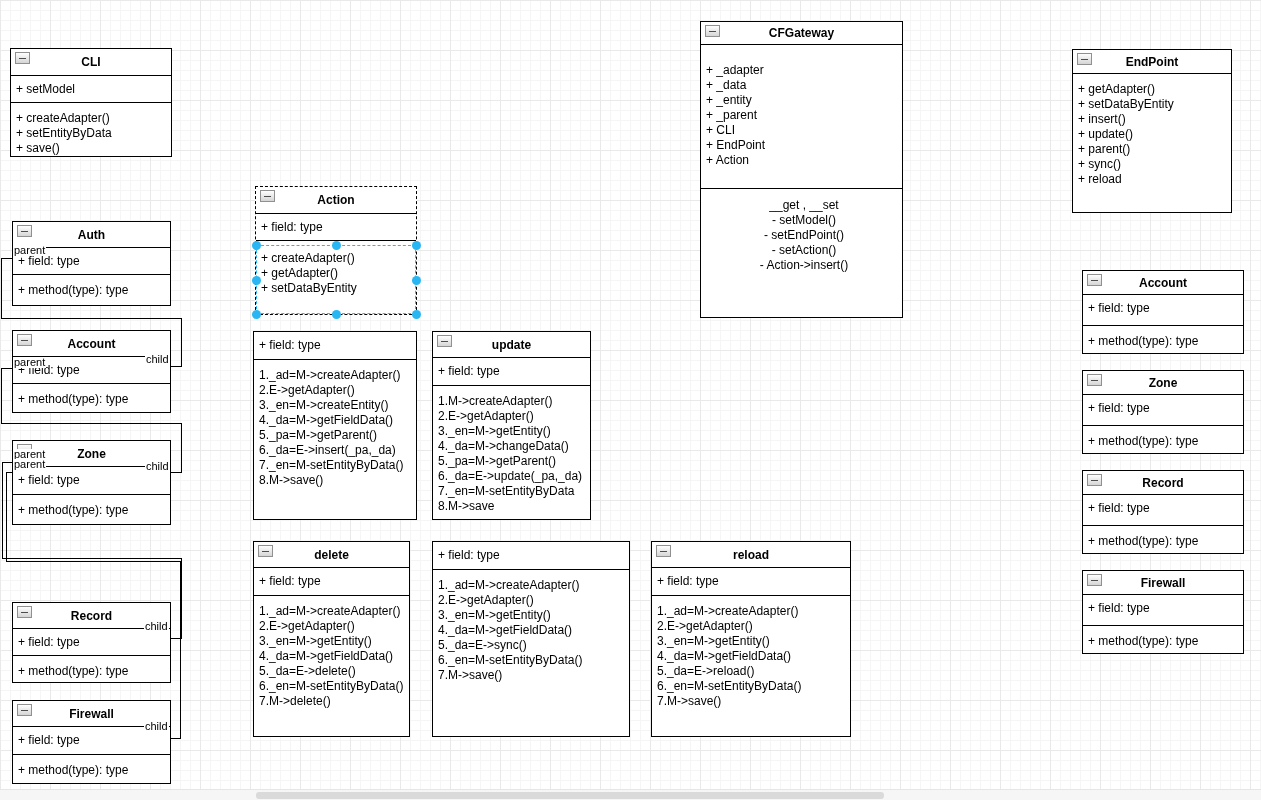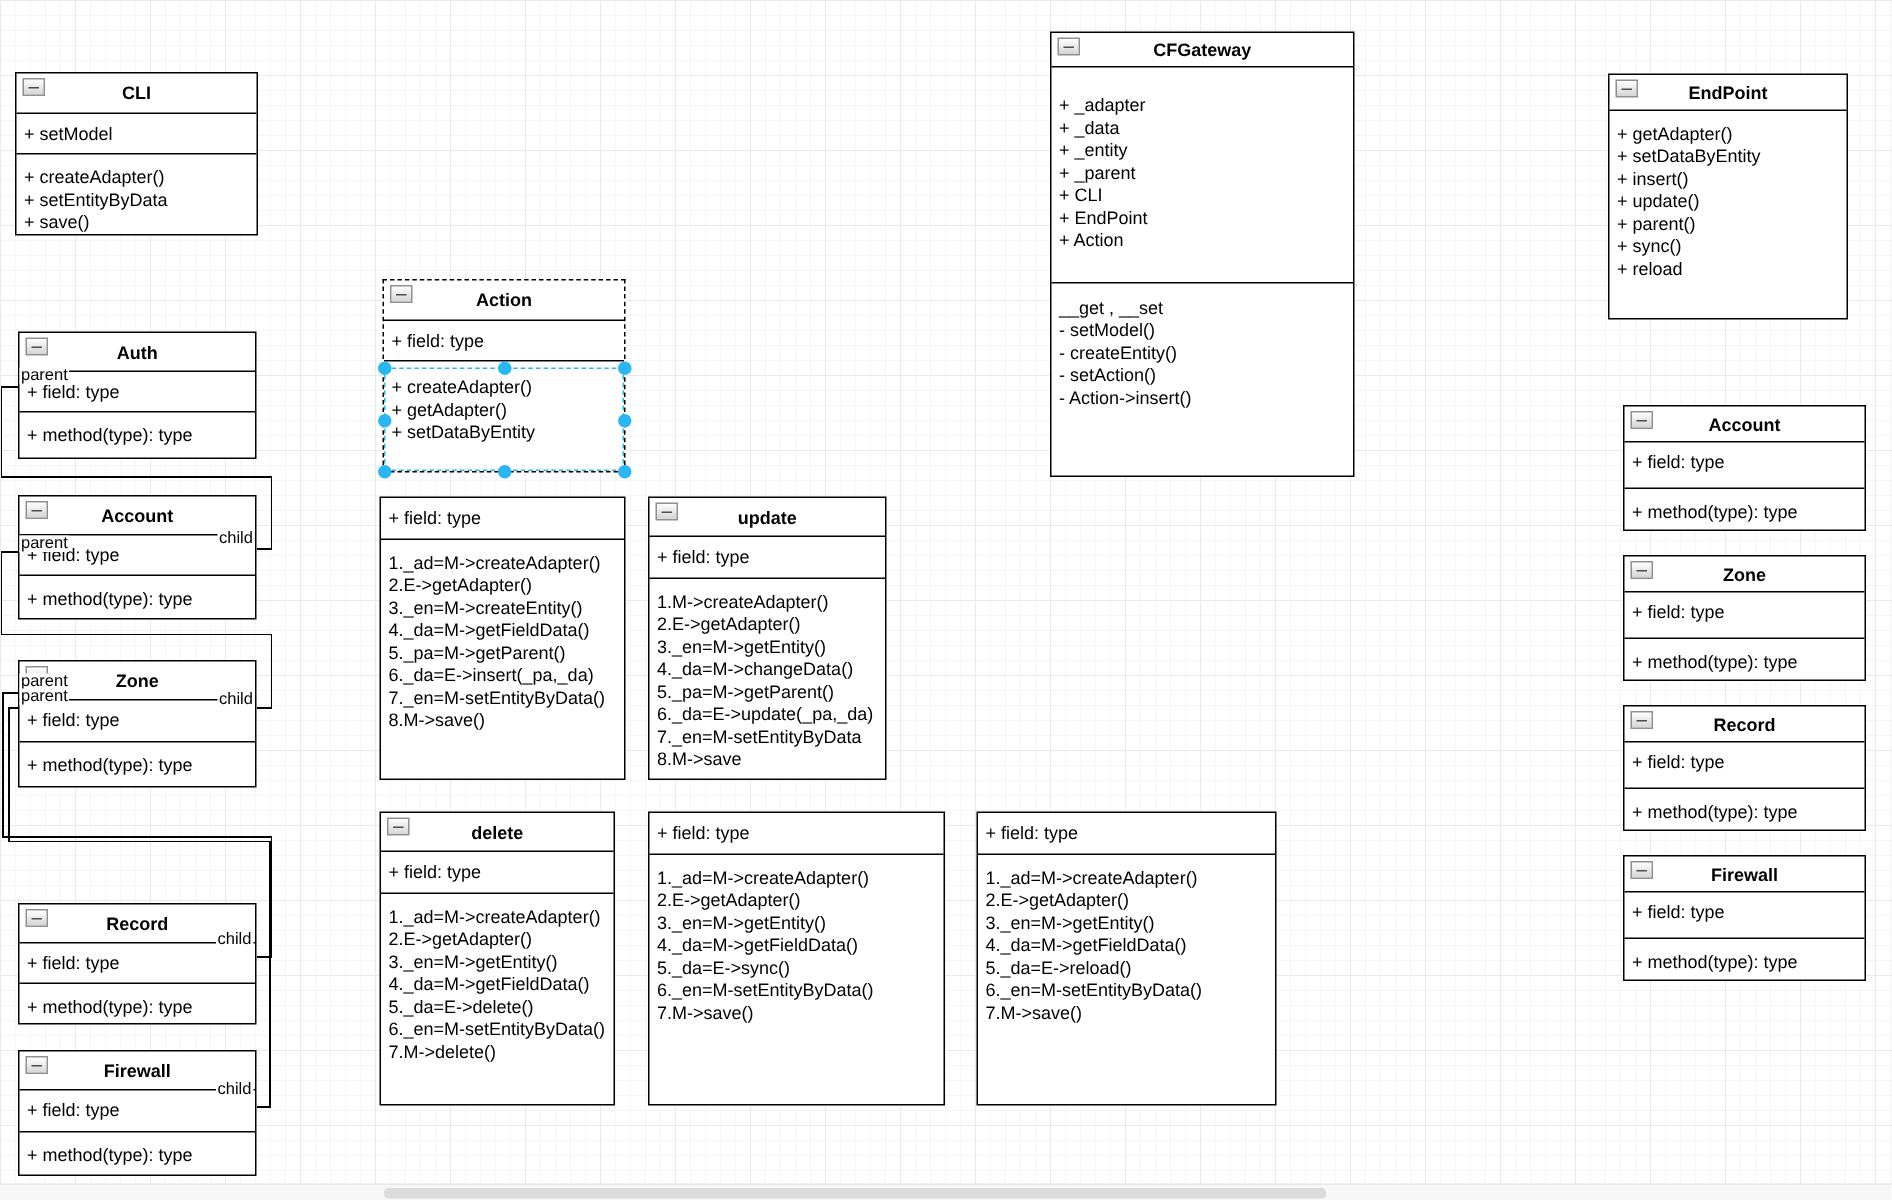"__get , __set" div.uml-methods { text-align: none -> center }
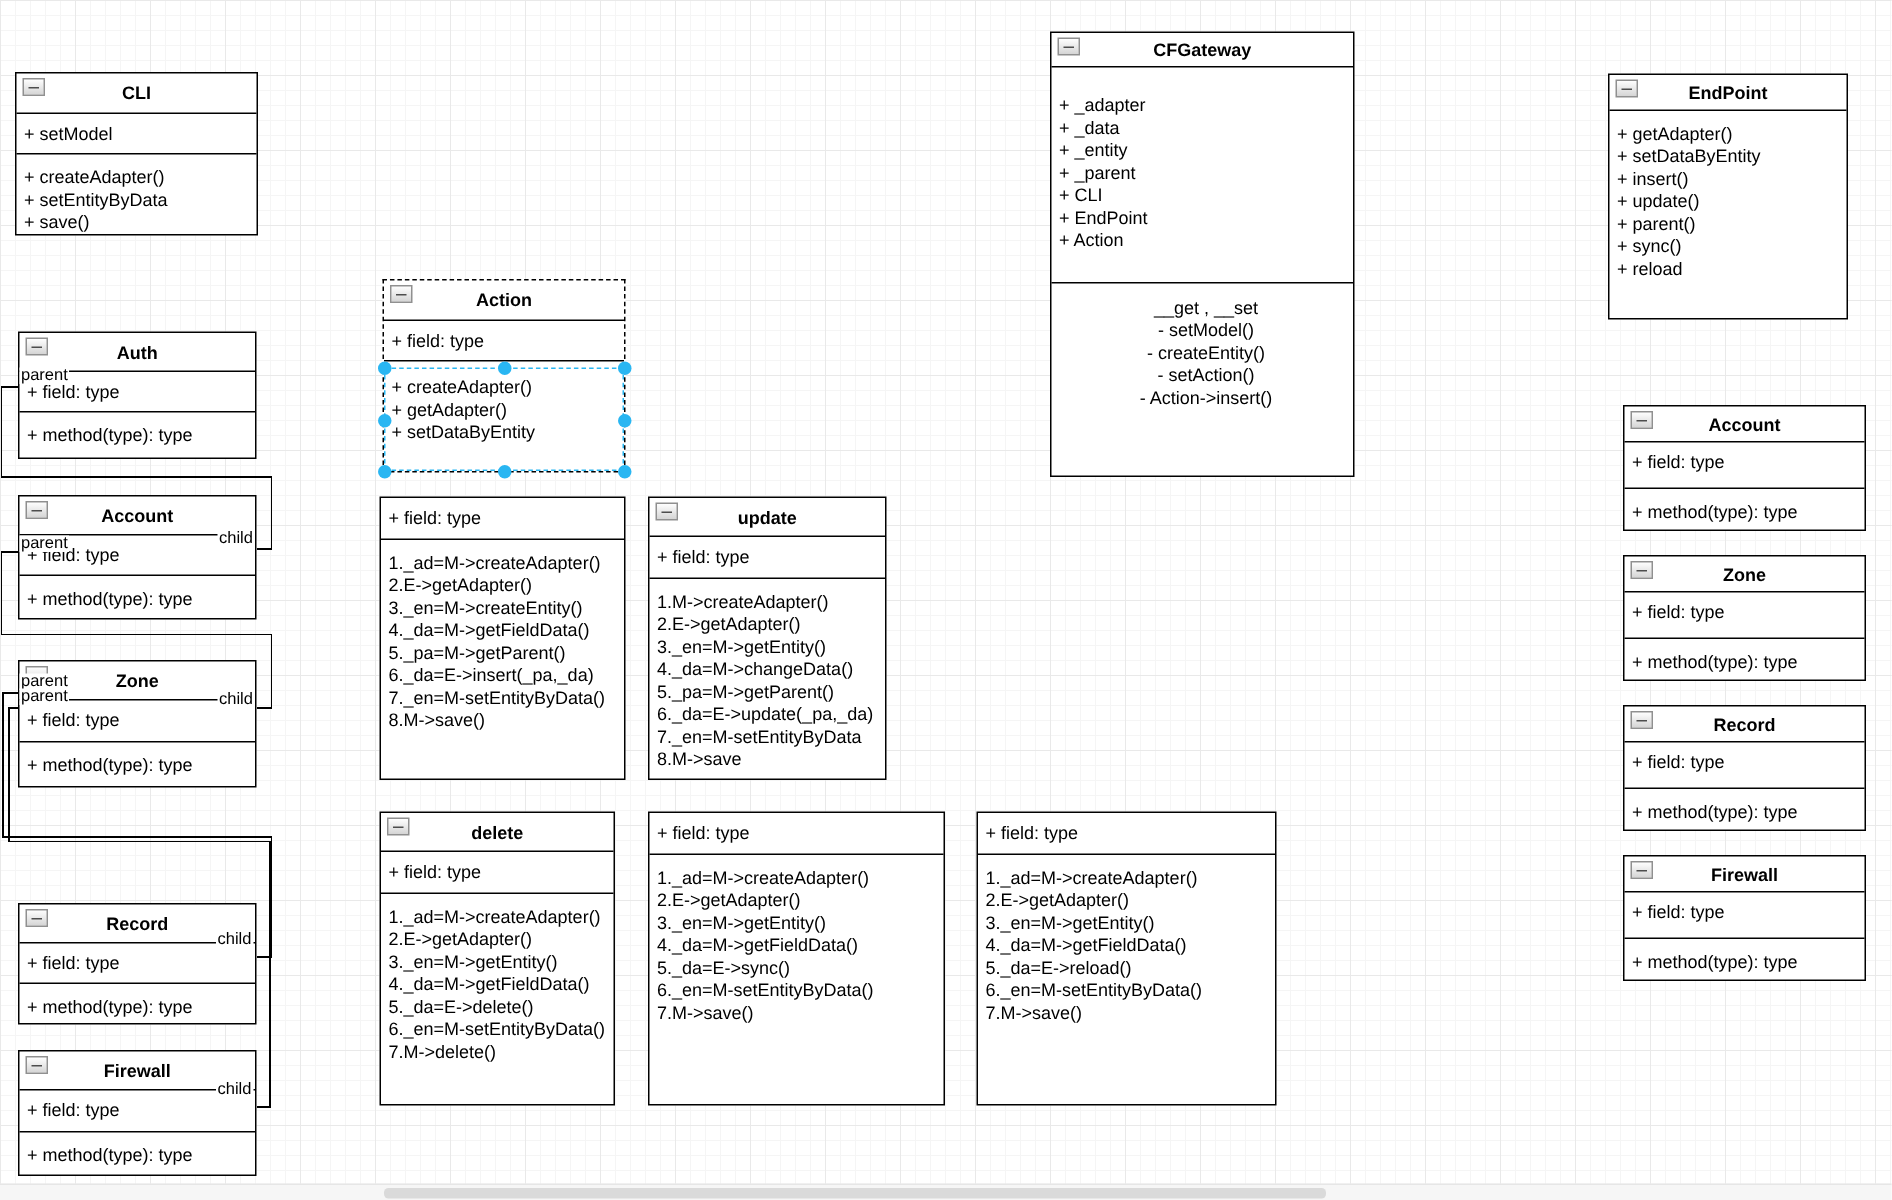"- createEntity()" div.line { text: createEntity -> setEndPoint }
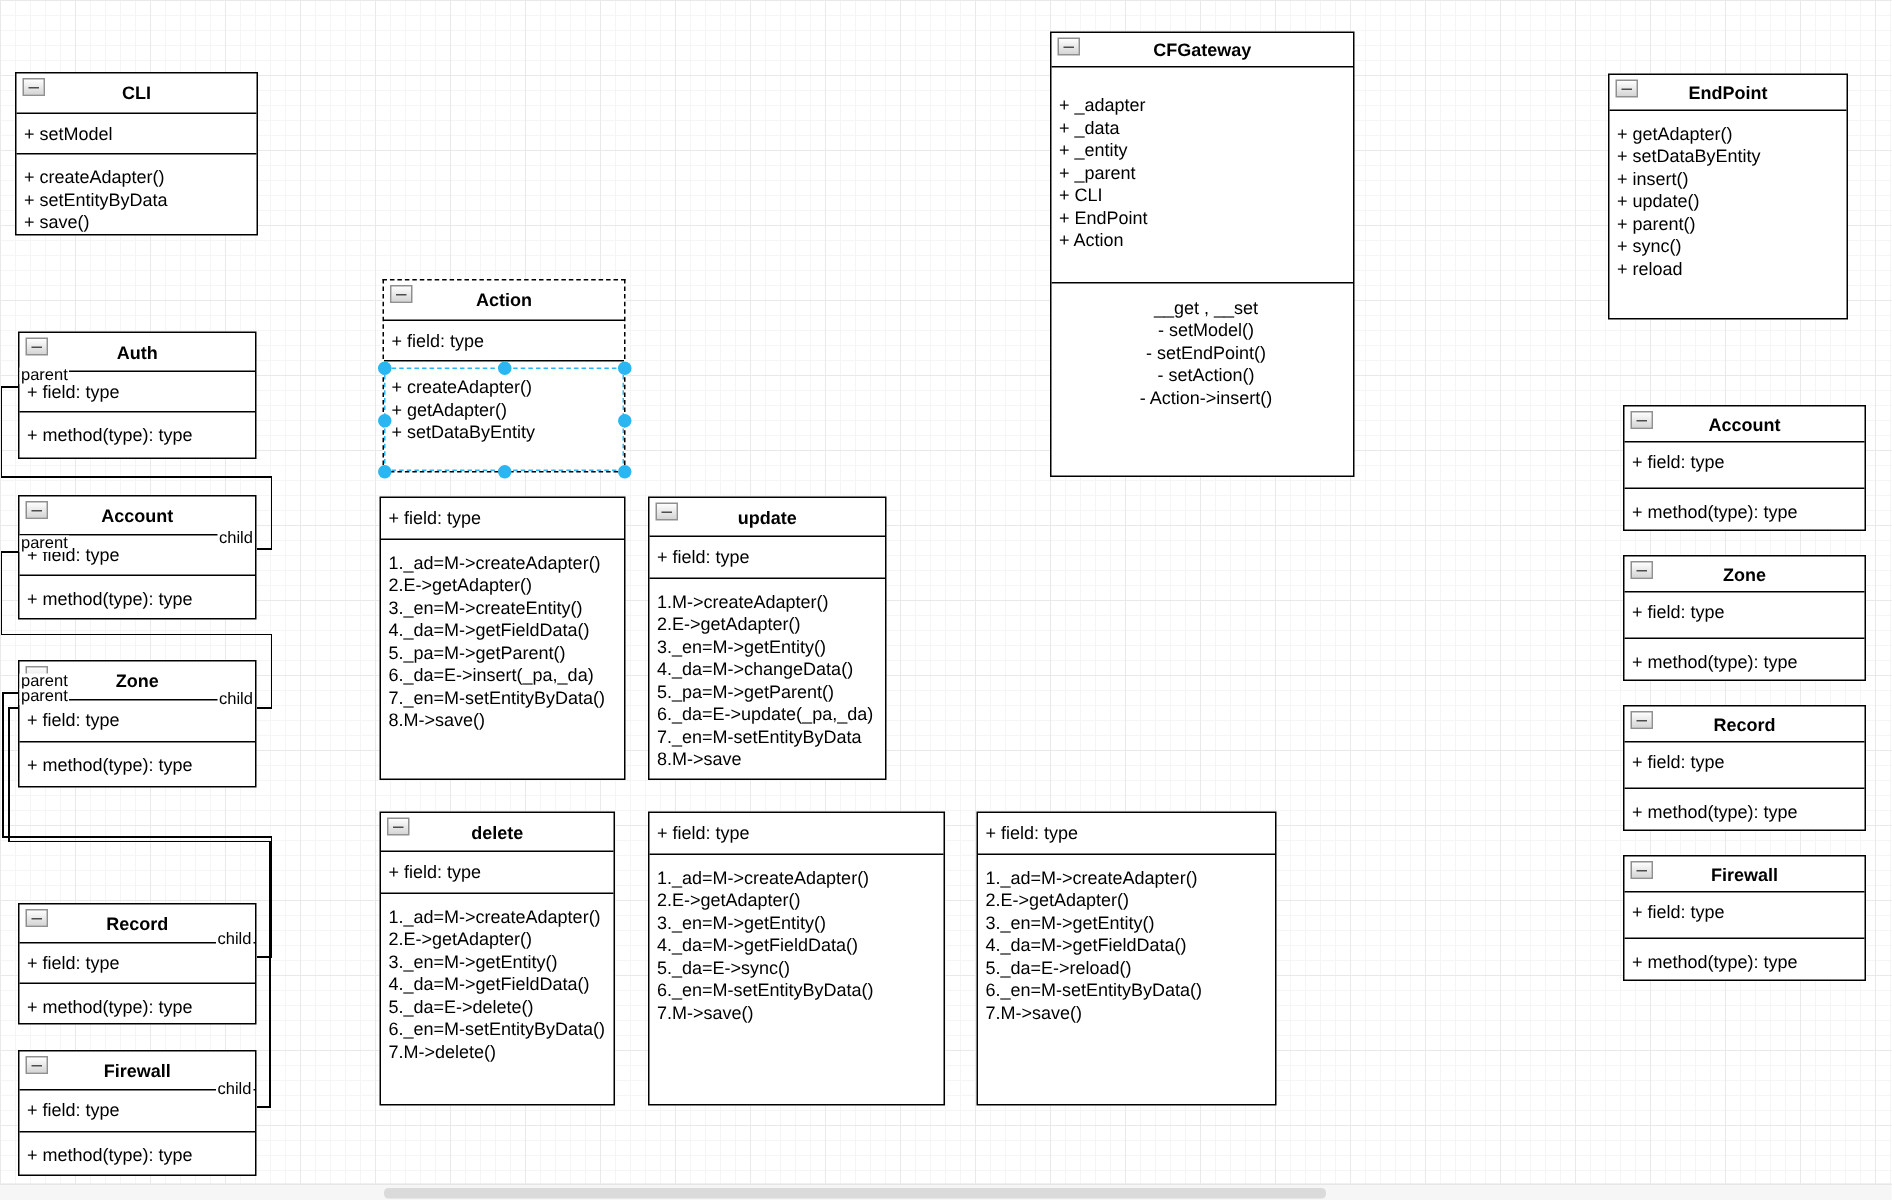"reload" div.uml-title { html: none -> <div> <span></span> <span>reload</span> </div> }
